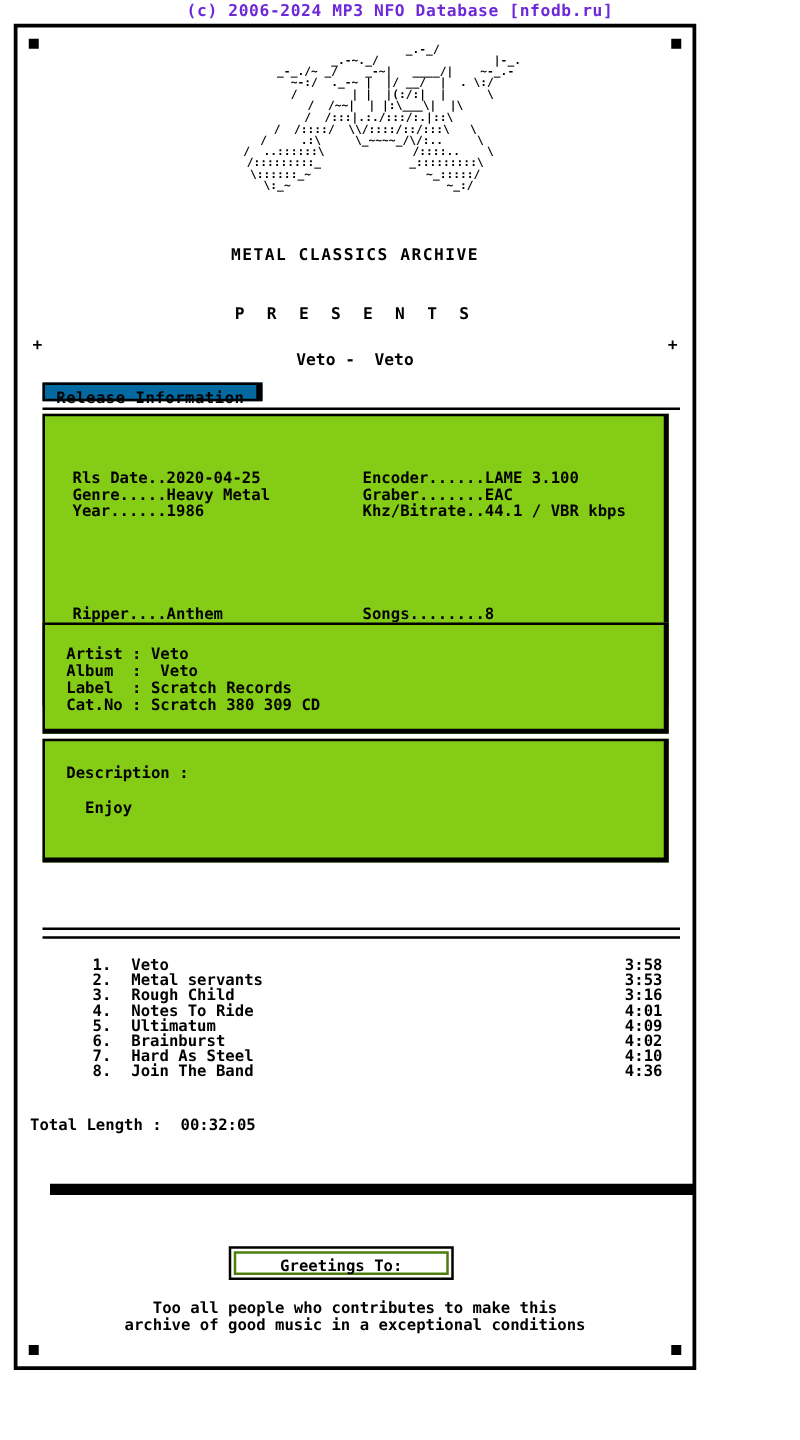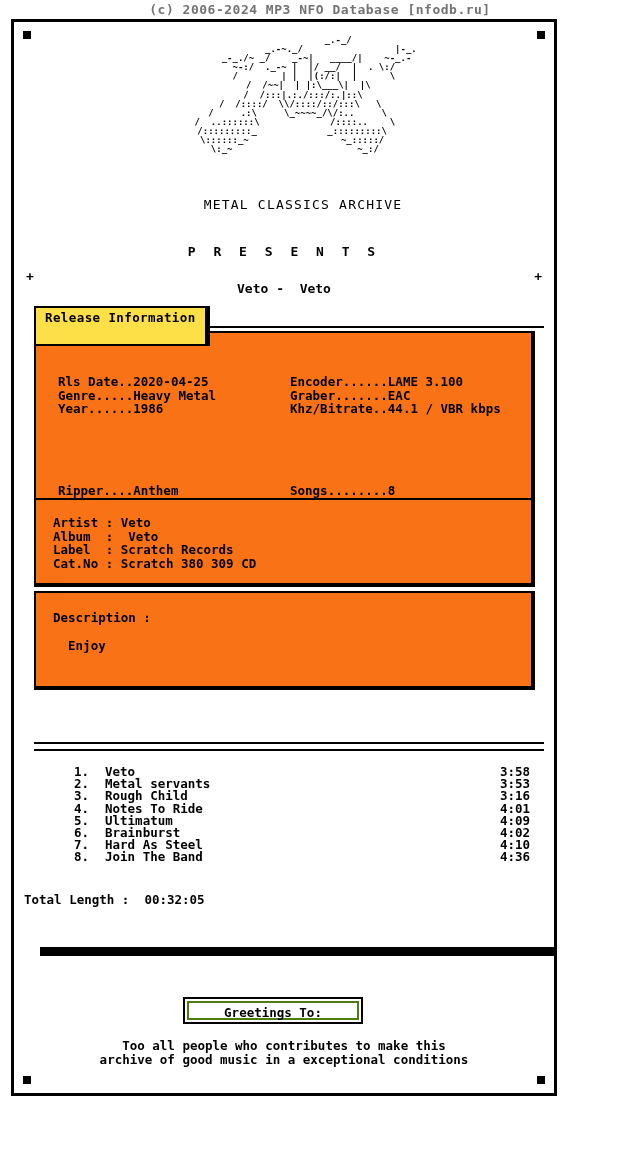"(c) 2006-2024 MP3 NFO Database" .banner { color: #737373 -> #6d28d9 }
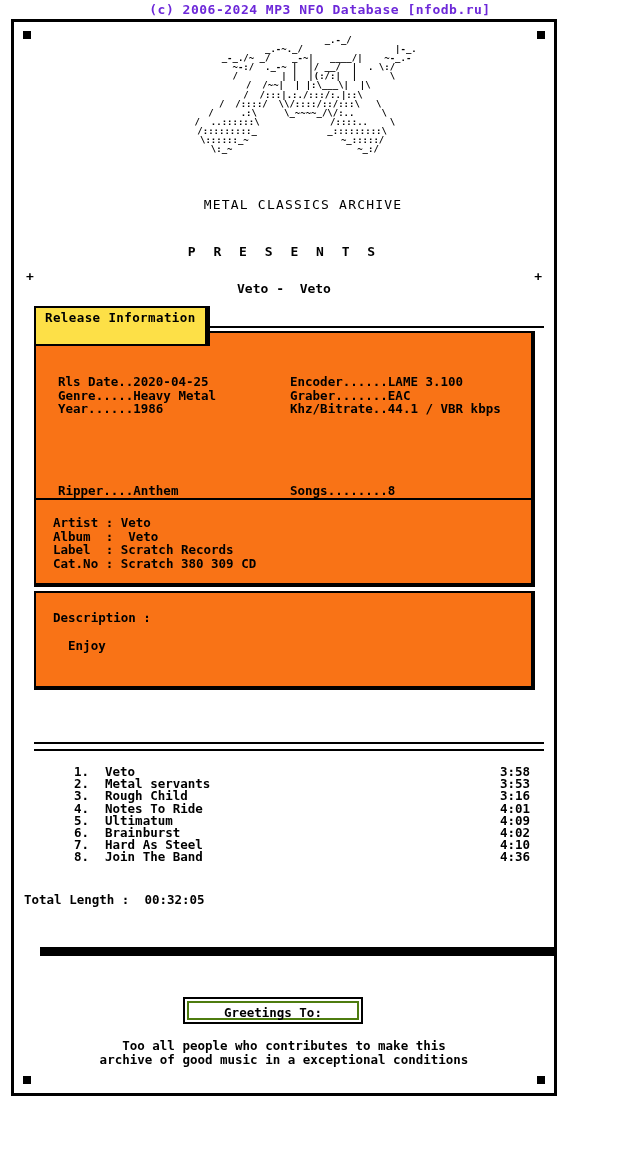"METAL CLASSICS ARCHIVE" .archive-name { font-weight: normal -> bold; padding-left: 19px -> none }
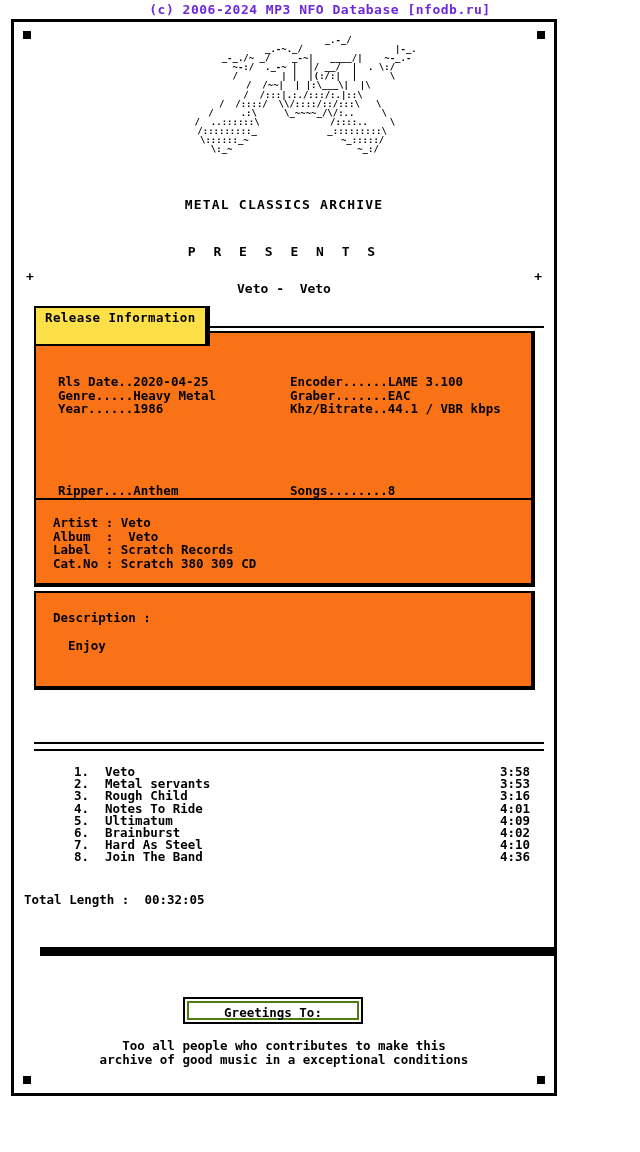"Release Information" .tab { background: #fde047 -> #0369a1; height: 40px -> 15px }
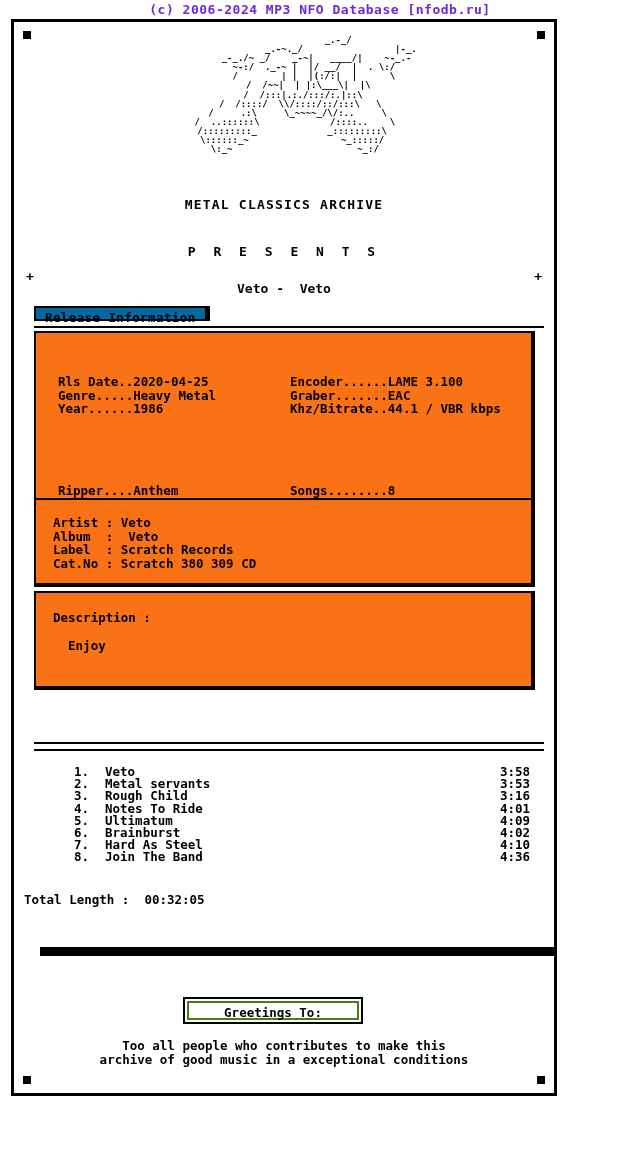"Rls Date..2020-04-25" .panel { background: #f97316 -> #84cc16 }
